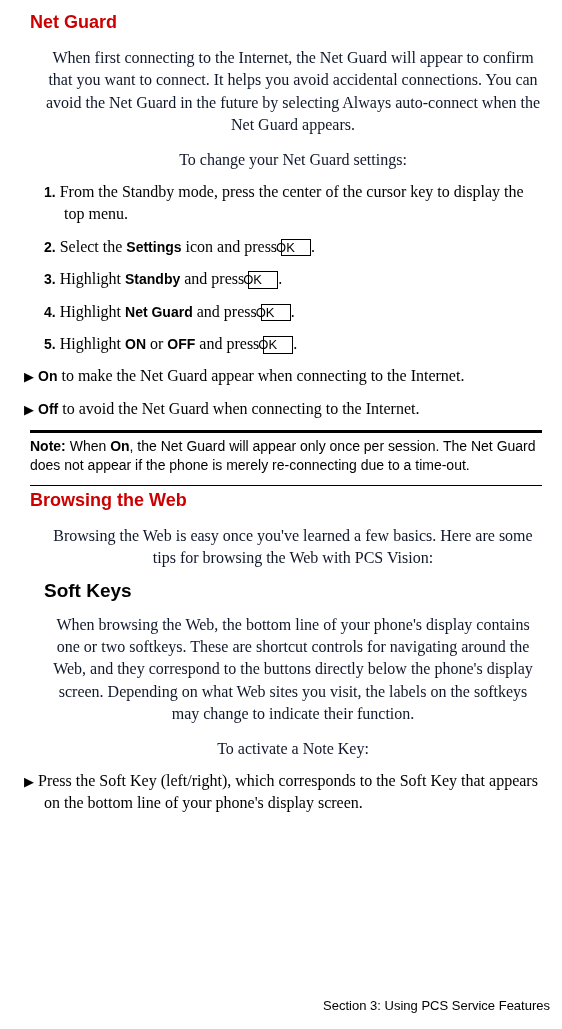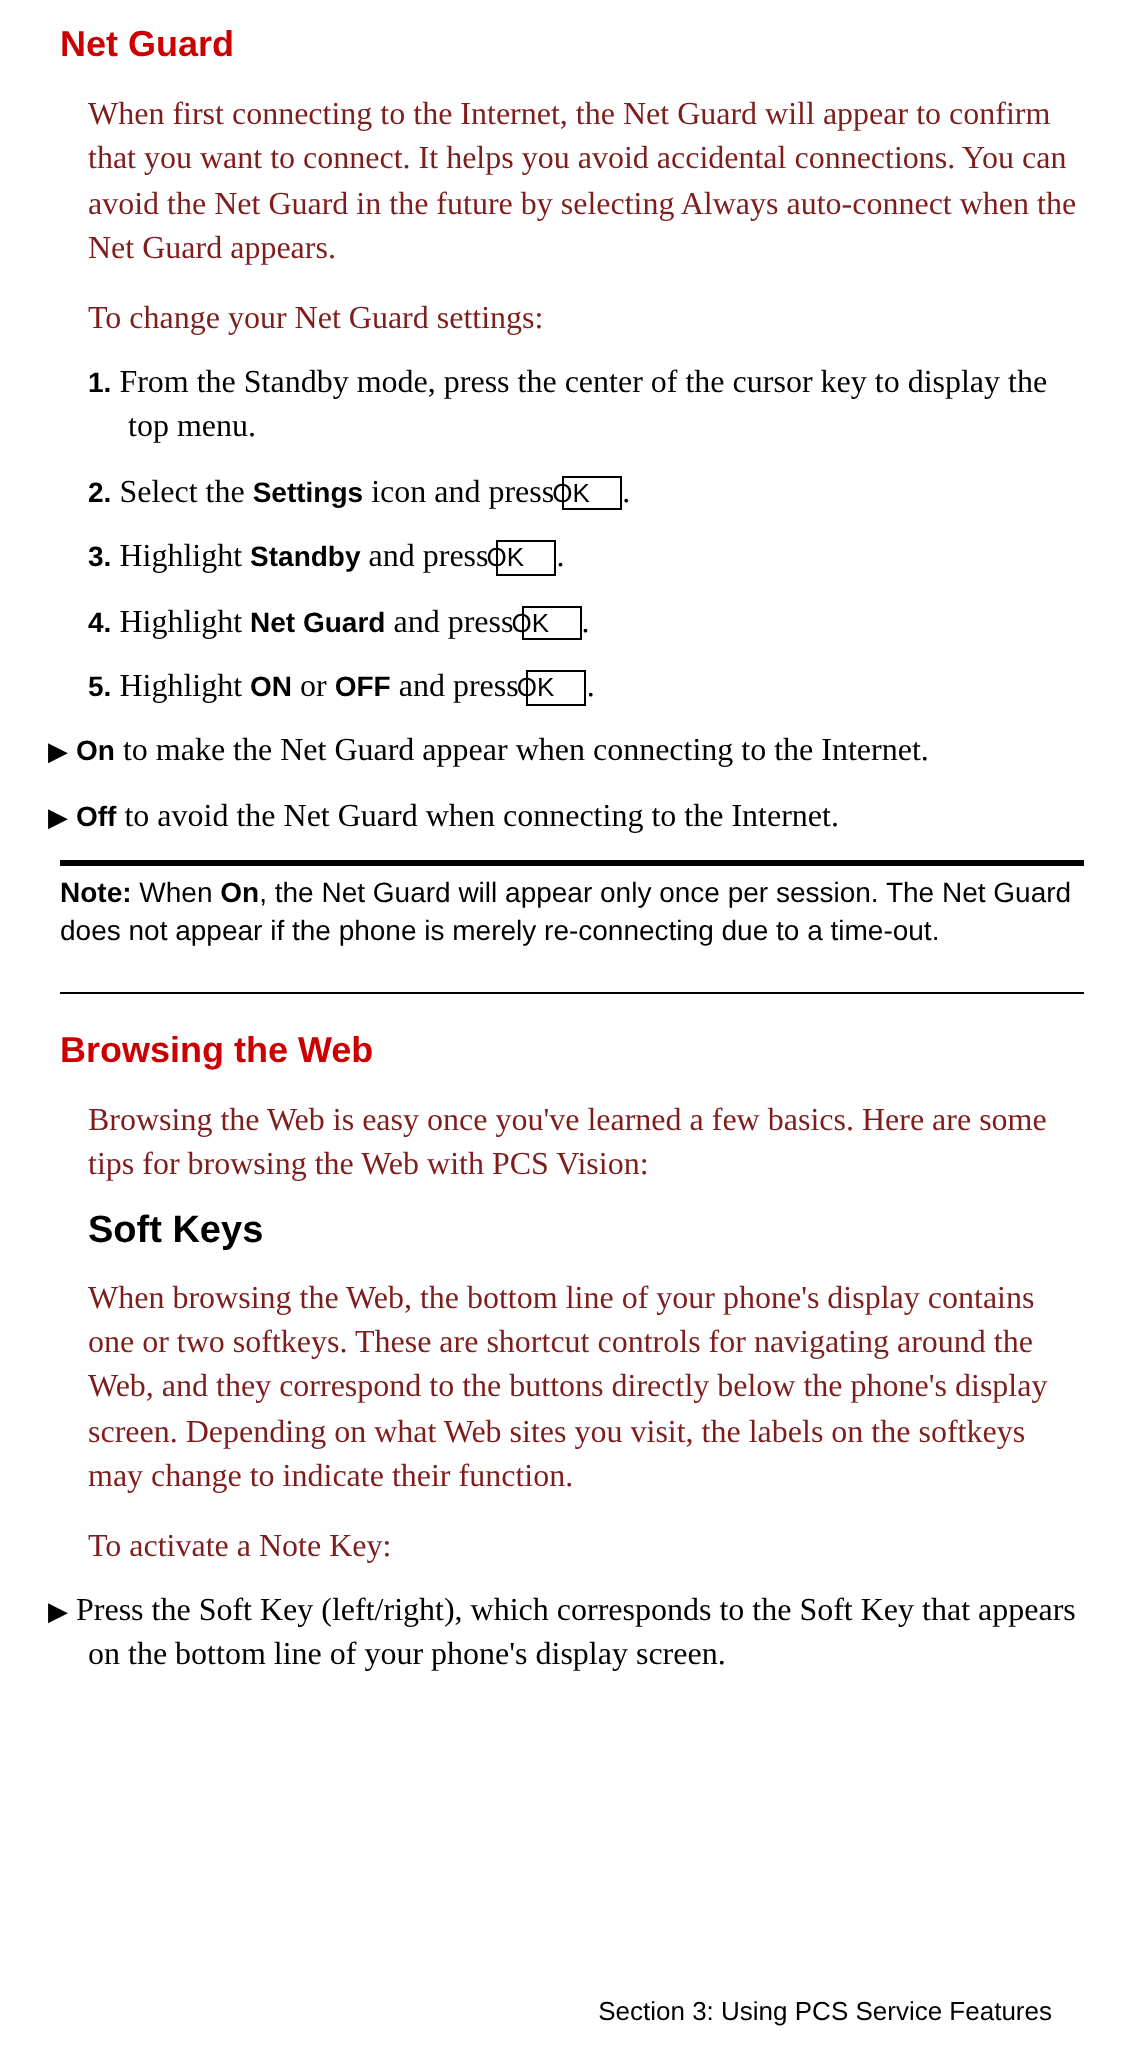"When first connecting to the" .body-para { color: #7f1d1d -> #0f172a; text-align: none -> center }
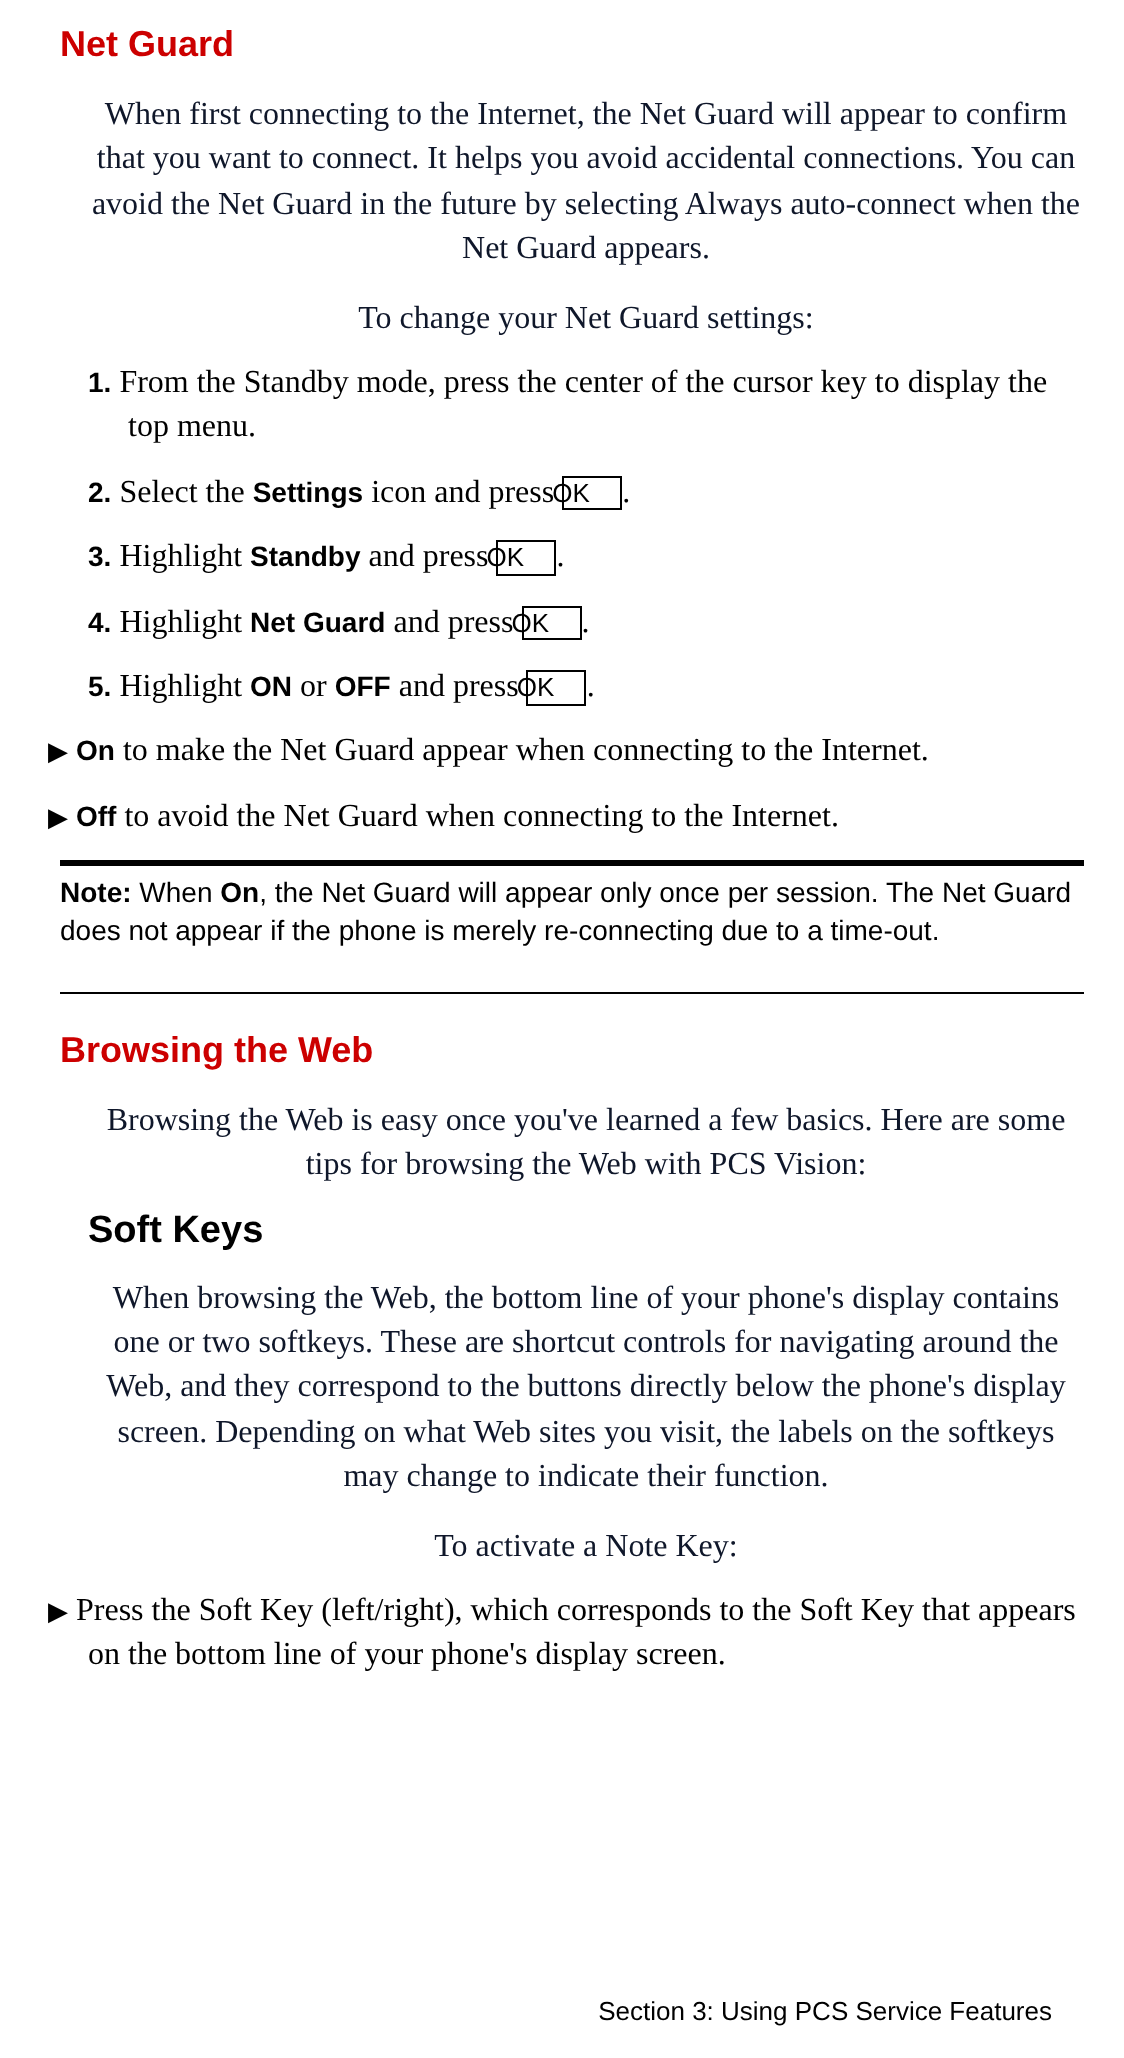"Note: When On, the Net" .note-block { margin: 6px 0 18px 0 -> 6px 0 4px 0; padding: 4px 0 21px 0 -> 4px 0 10px 0 }
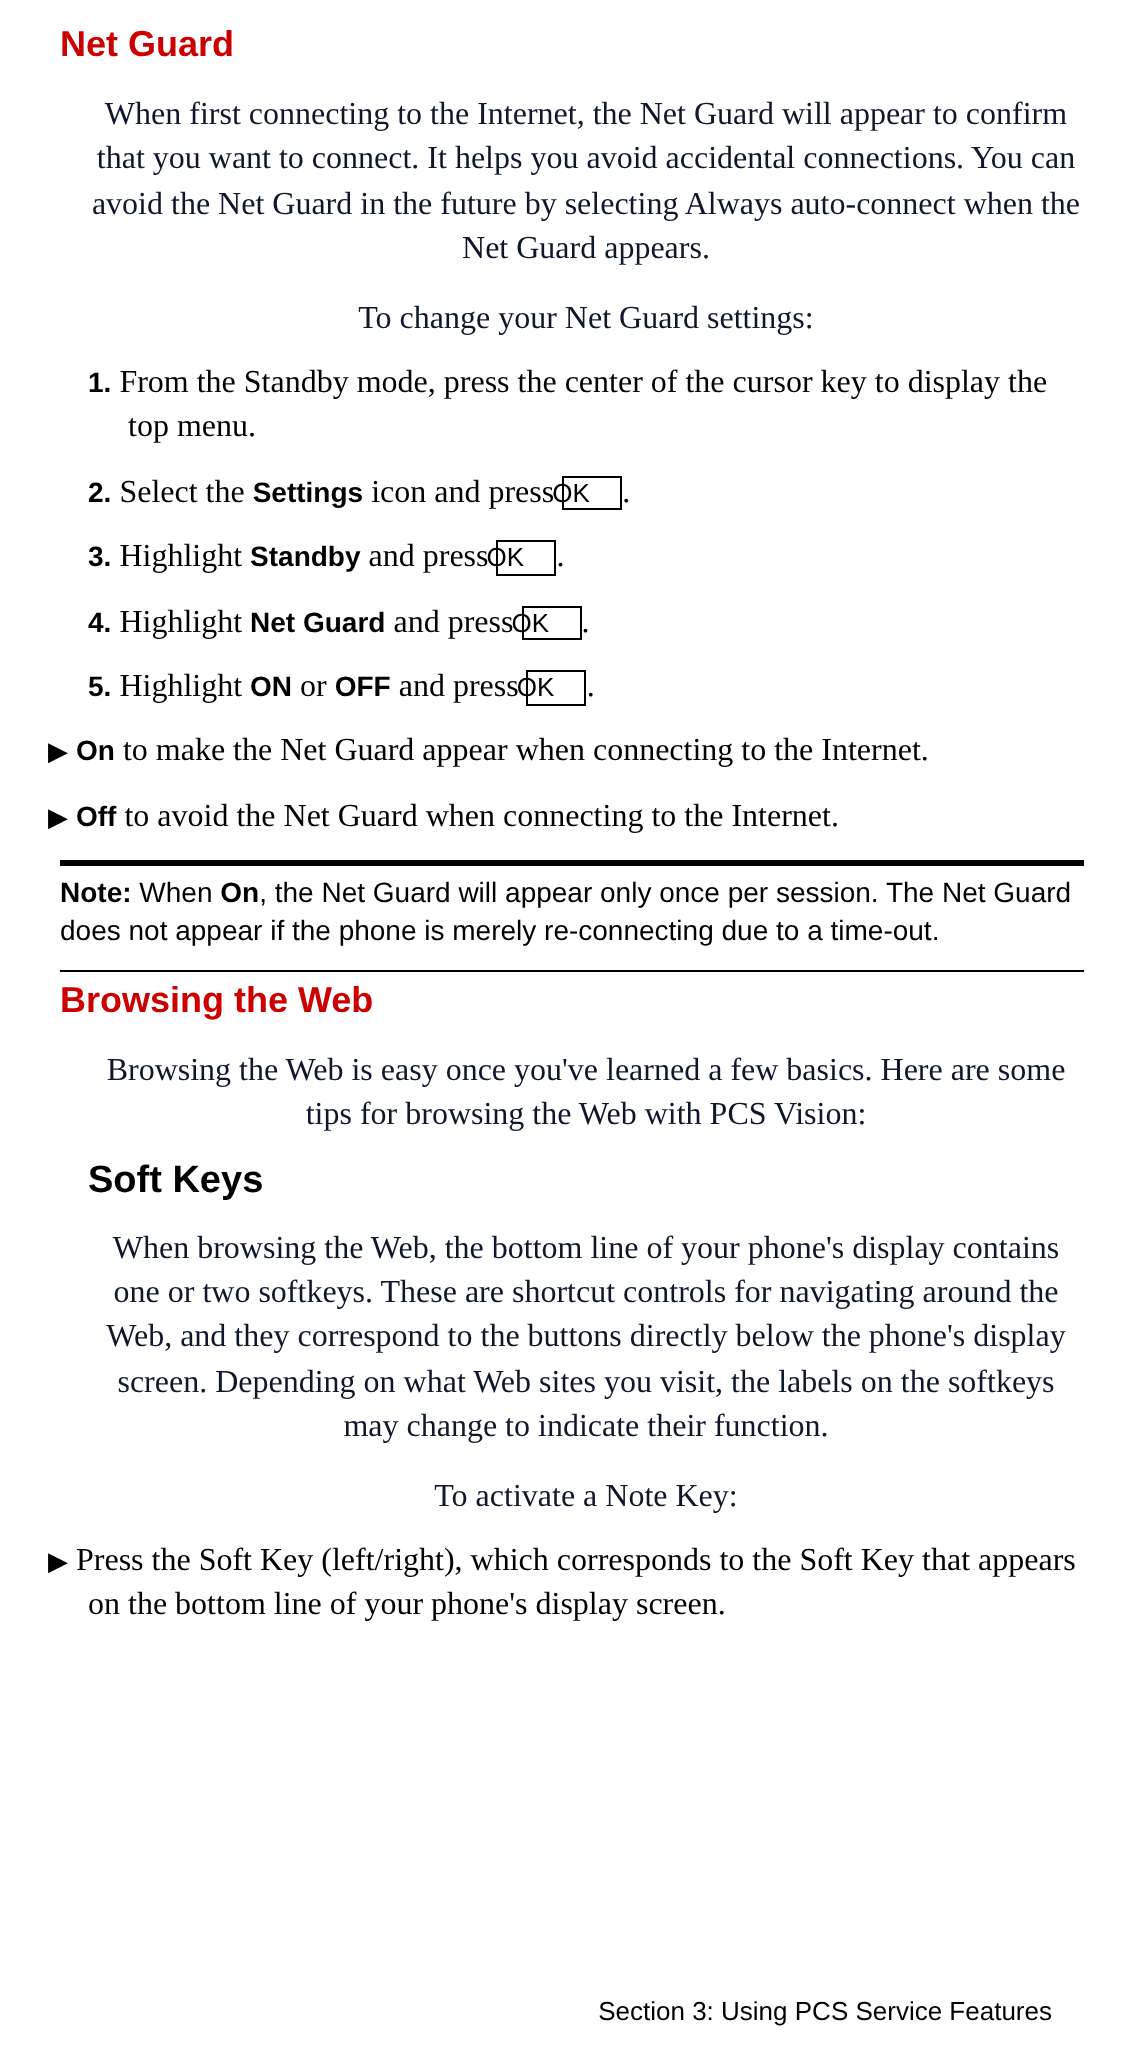"Section 3: Using PCS Service" .footer { right: 36px -> 12px }
